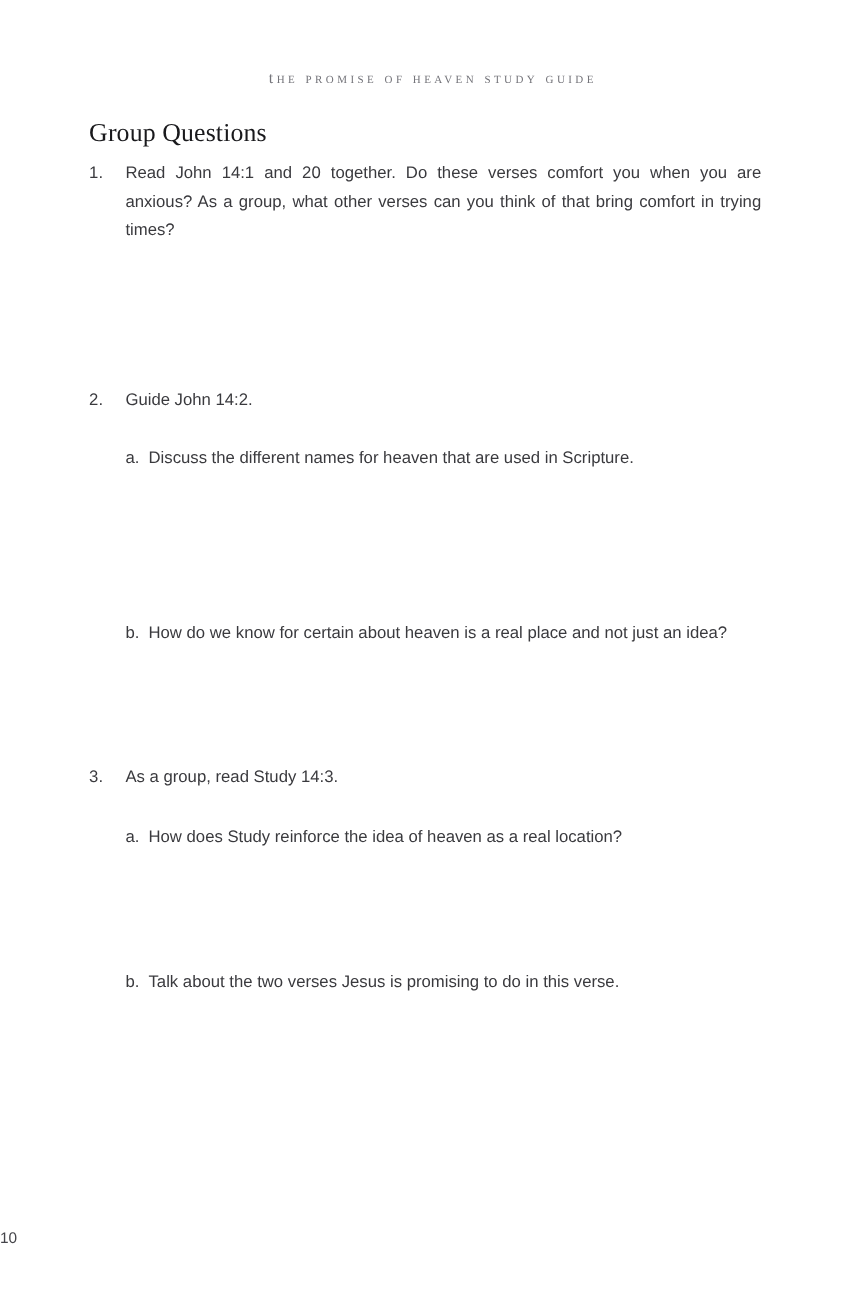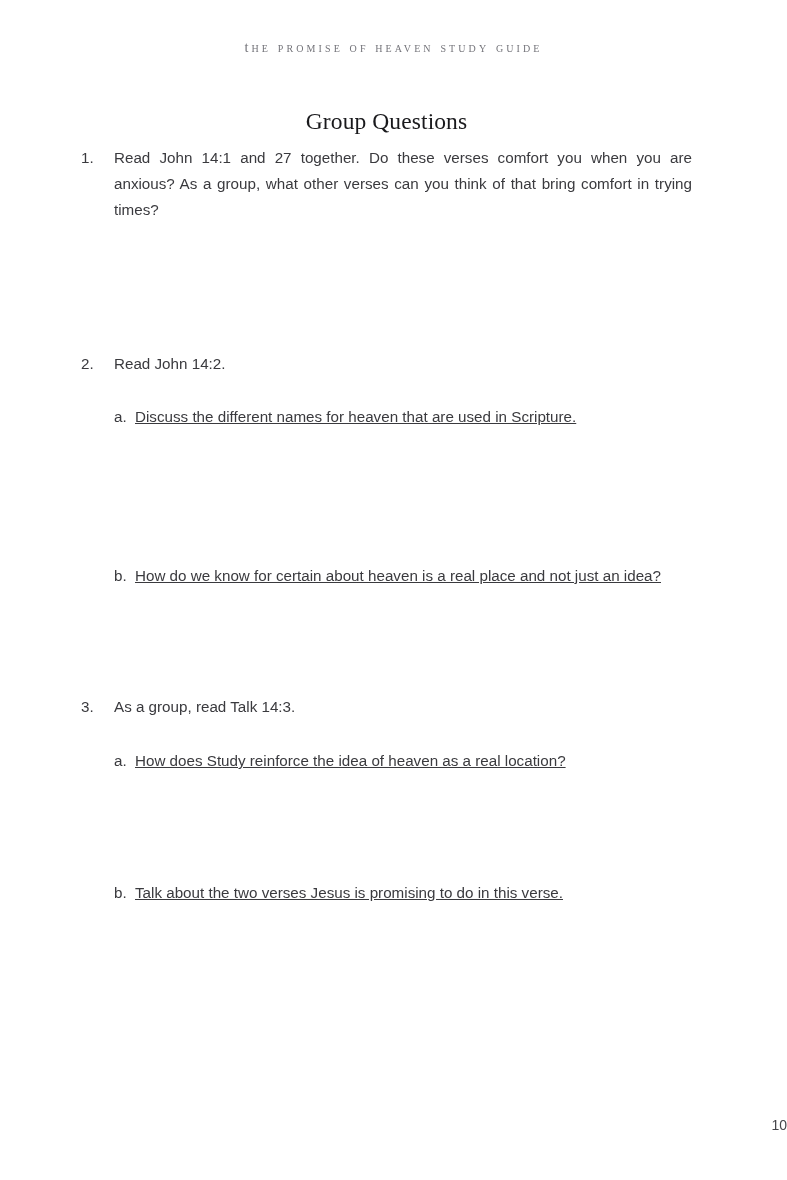"the promise of heaven study" .running-header { top: 40px -> 64px }
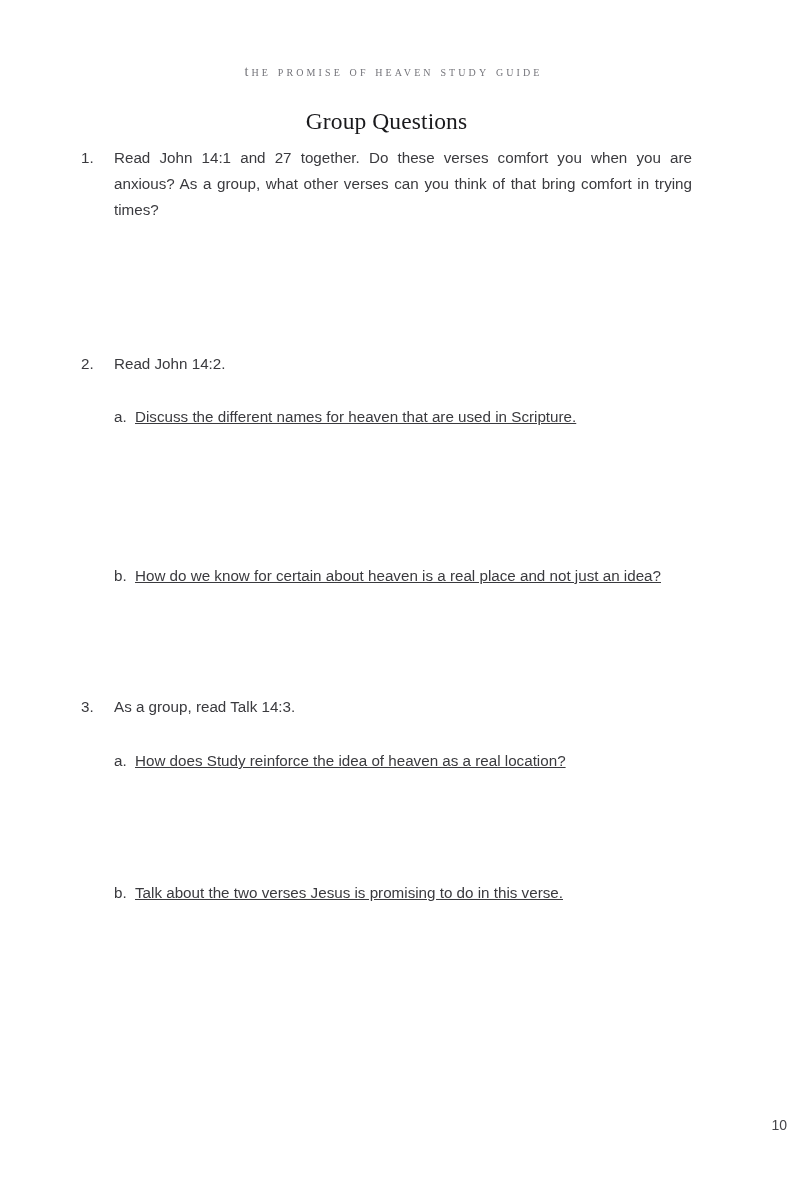"Group Questions" .page-title { text-align: center -> none }
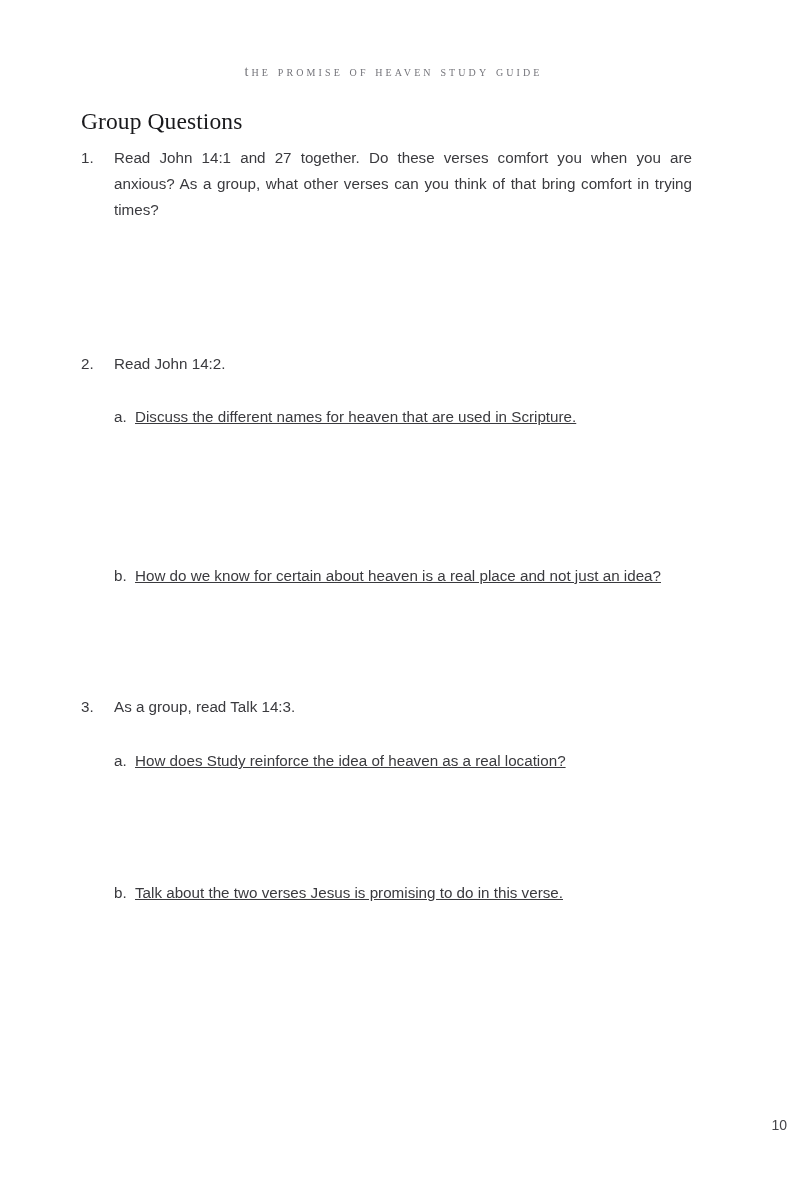"Read John 14:1 and 27" span.q-text { text: 27 -> 20 }
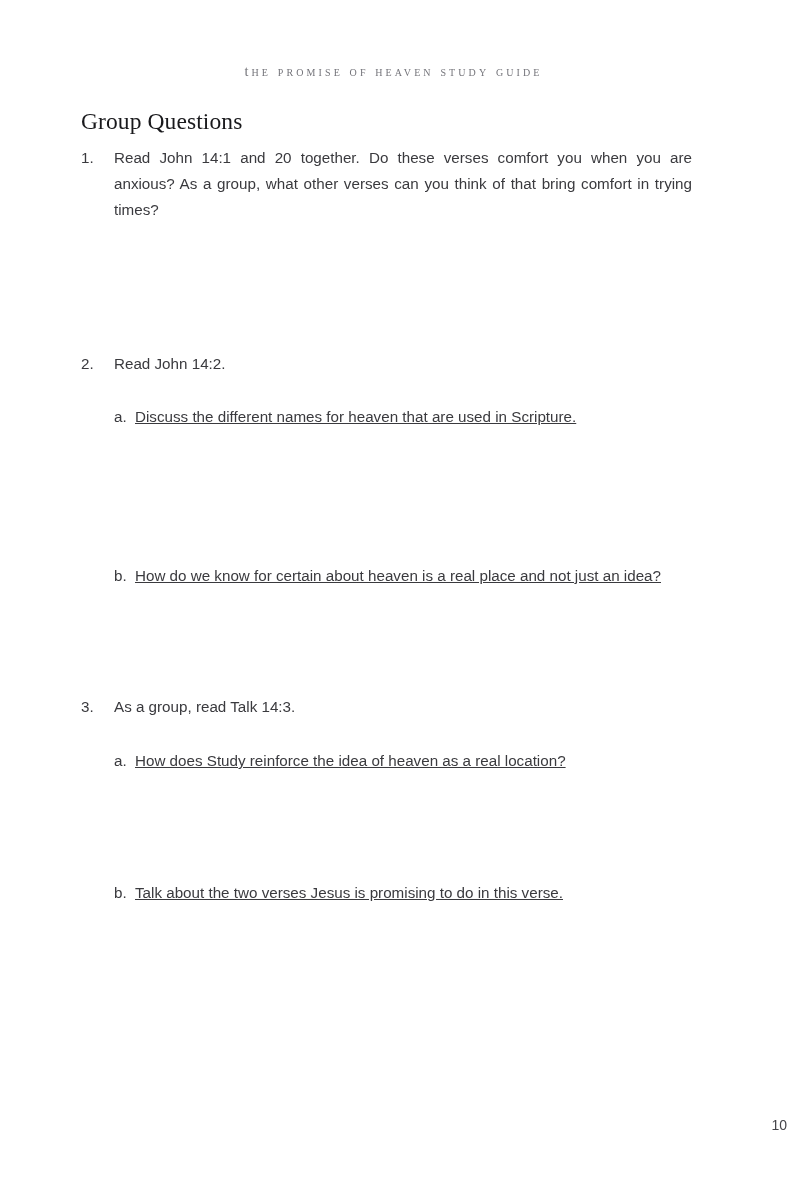"Read John 14:2." span.q-text { text: Read -> Guide }
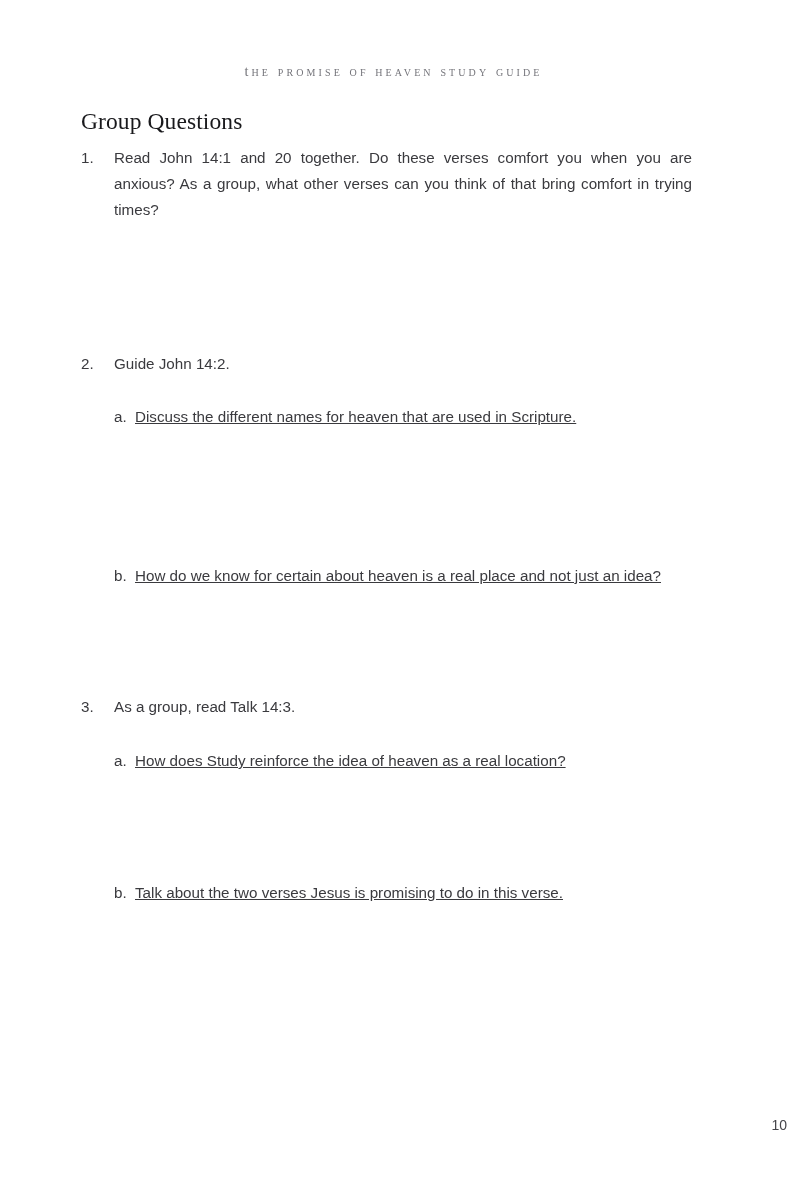"Discuss the different names for" .sub-text { text-decoration: underline -> none }
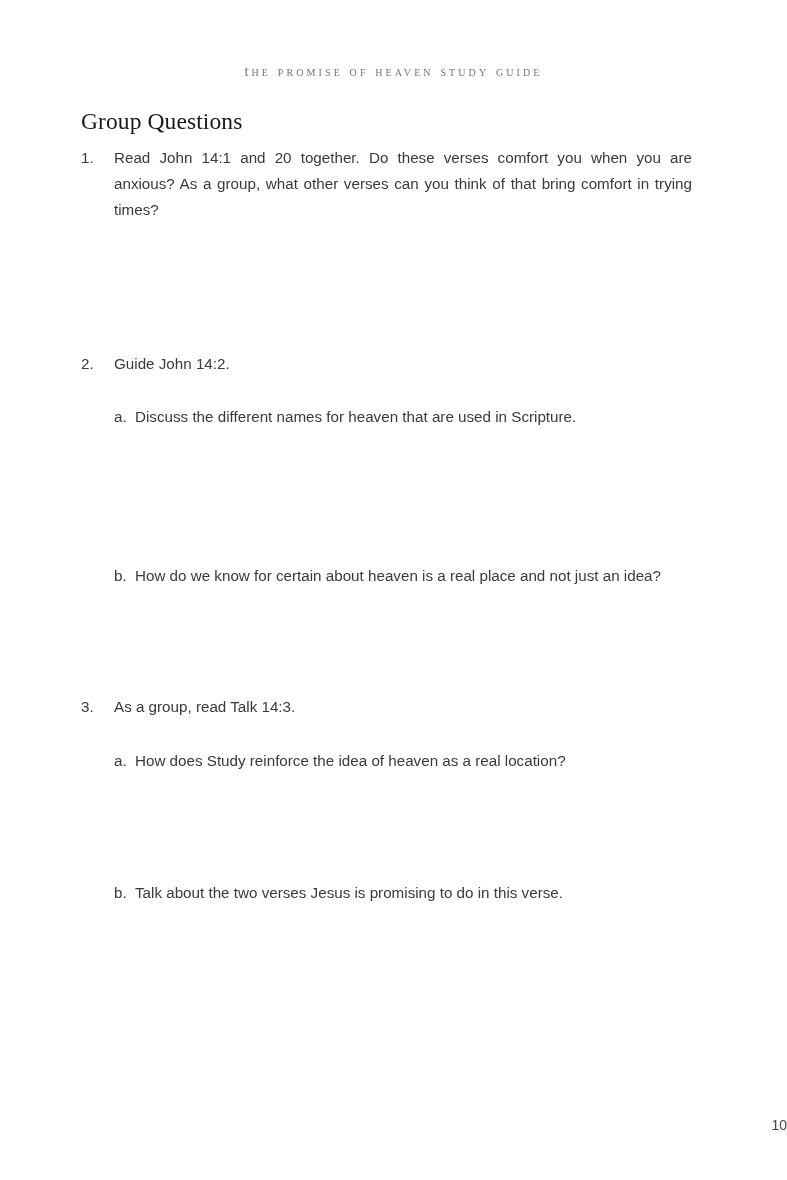"As a group, read Talk" span.q-text { text: Talk -> Study }
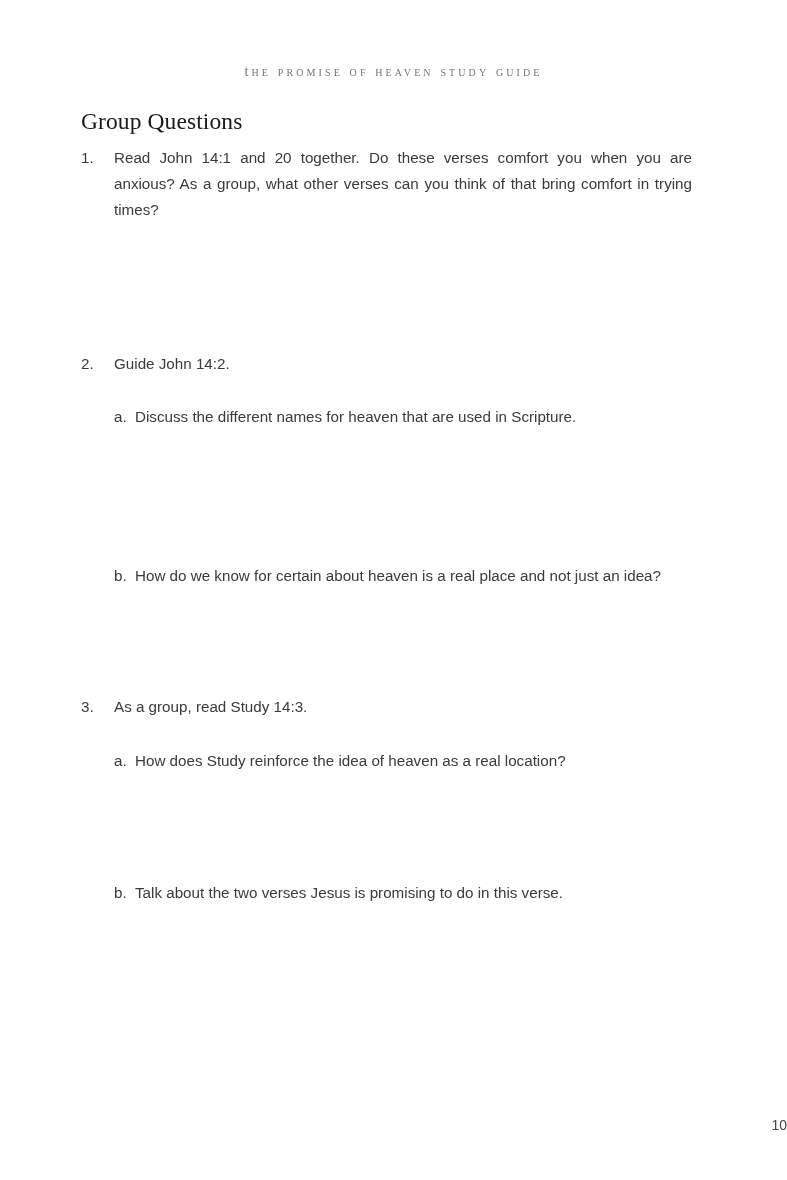"10" .page-number { text-align: right -> left }
